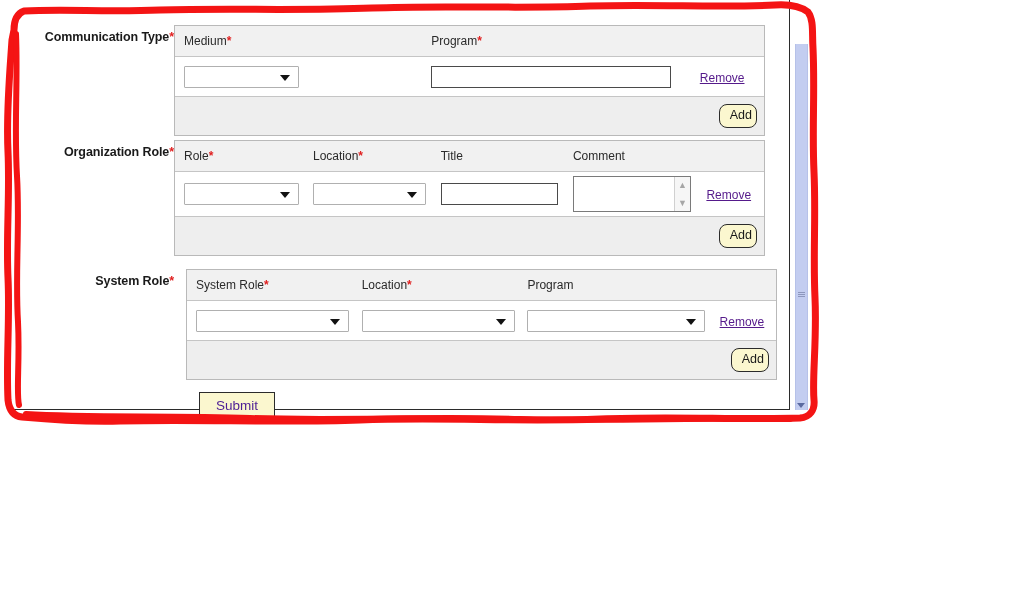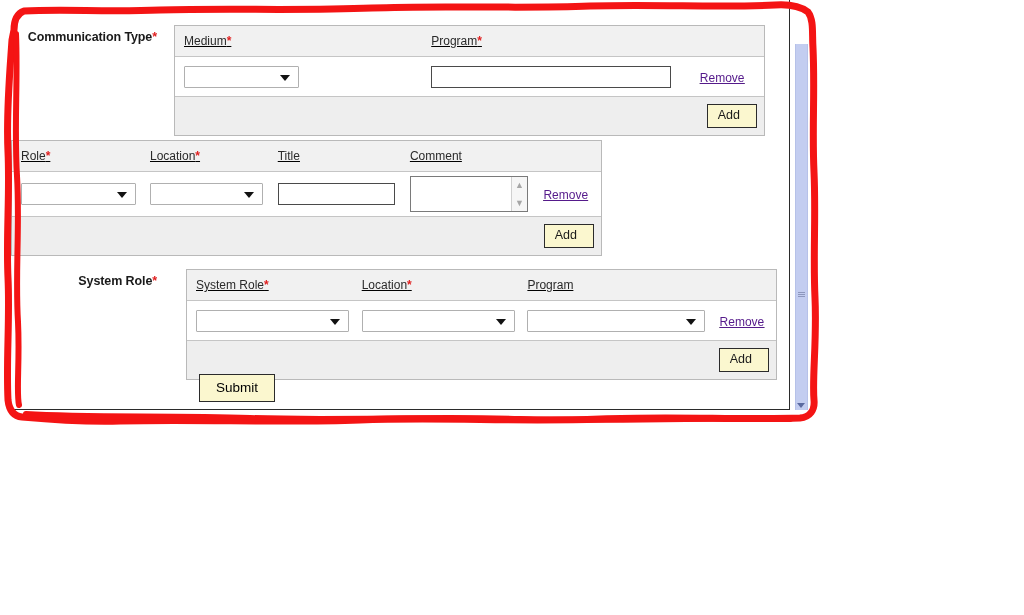"Communication Type*" .section-label { padding-right: 17px -> 0 }
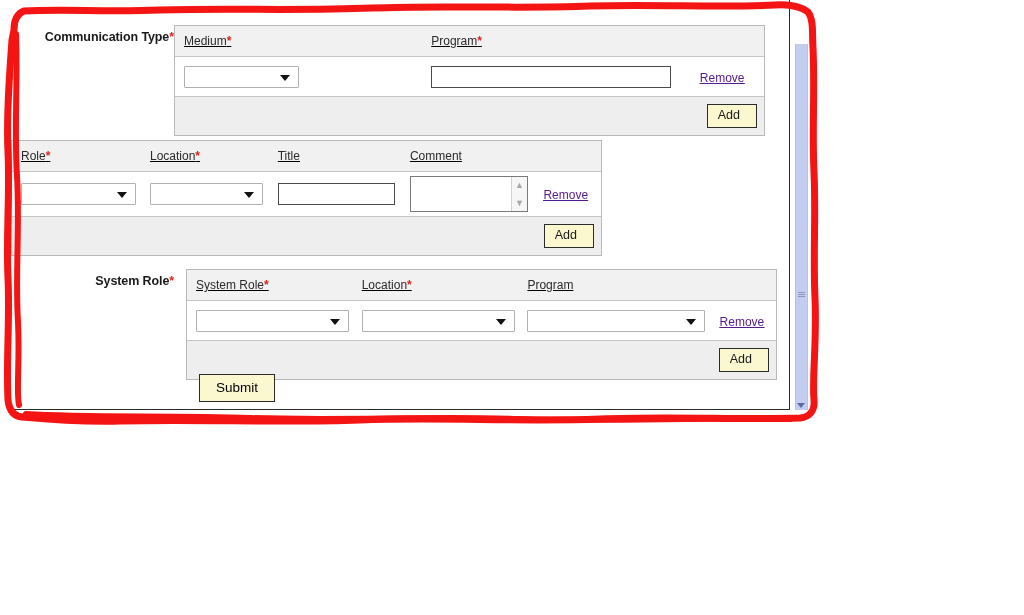"Medium*" .grid table { text-decoration: underline -> none }
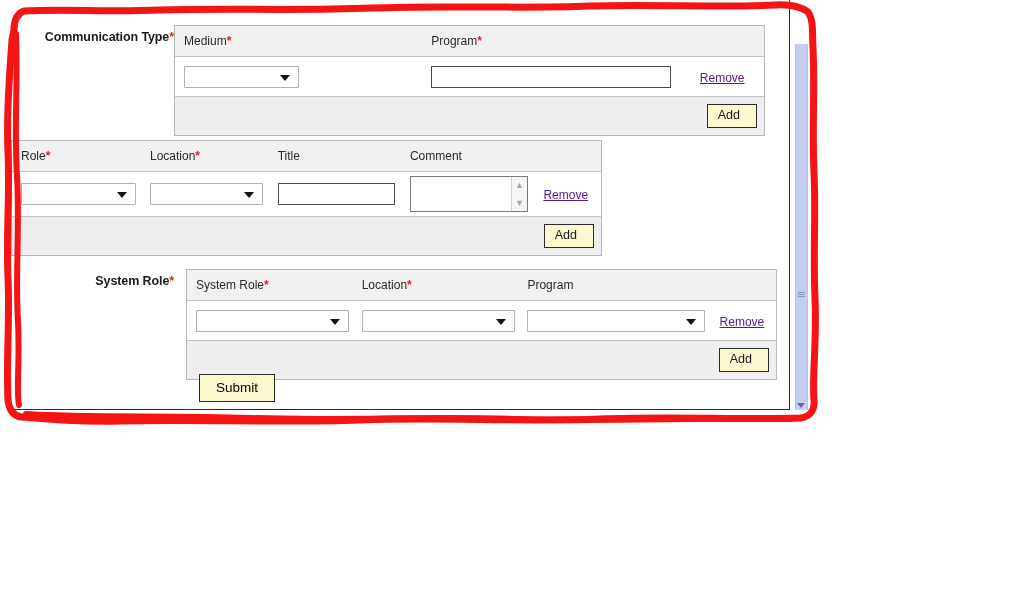"Add" .btn-yellow { border-radius: 0 -> 8px; padding: 3px 16px 4px 10px -> 3px 4px 4px 10px }
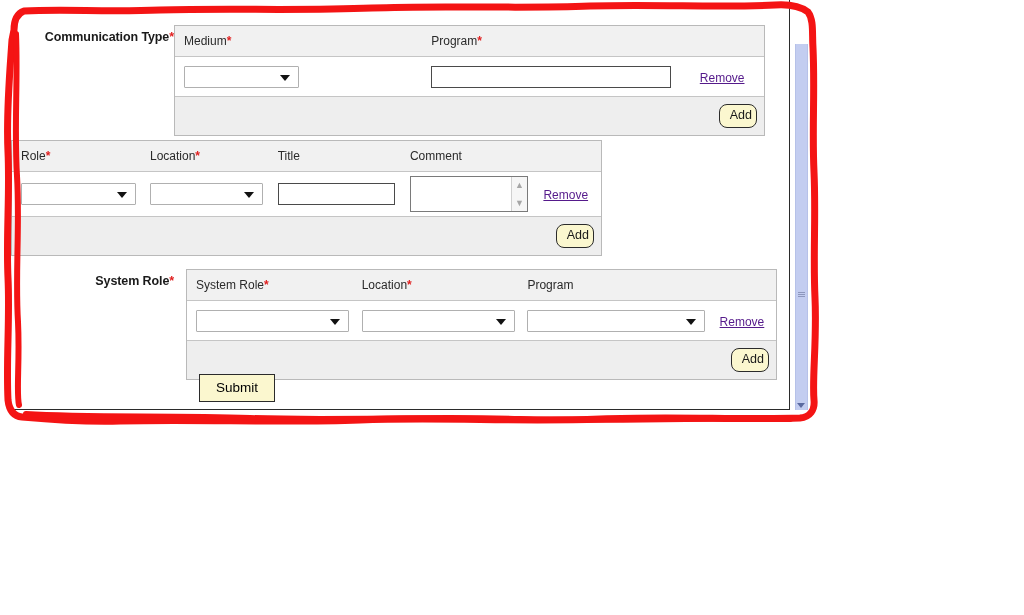"Organization Role*" div.section-label { html: none -> <div><span>Organization Role</span><span>*</span></div> }
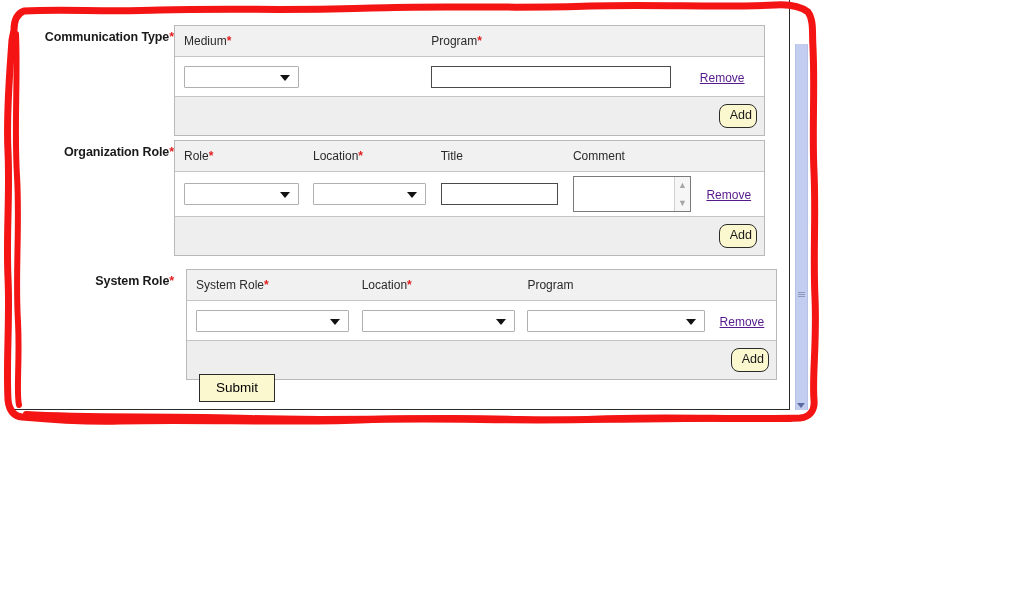"Submit" .btn-submit { color: #000000 -> #4c1d95; margin-top: none -> 18px }
